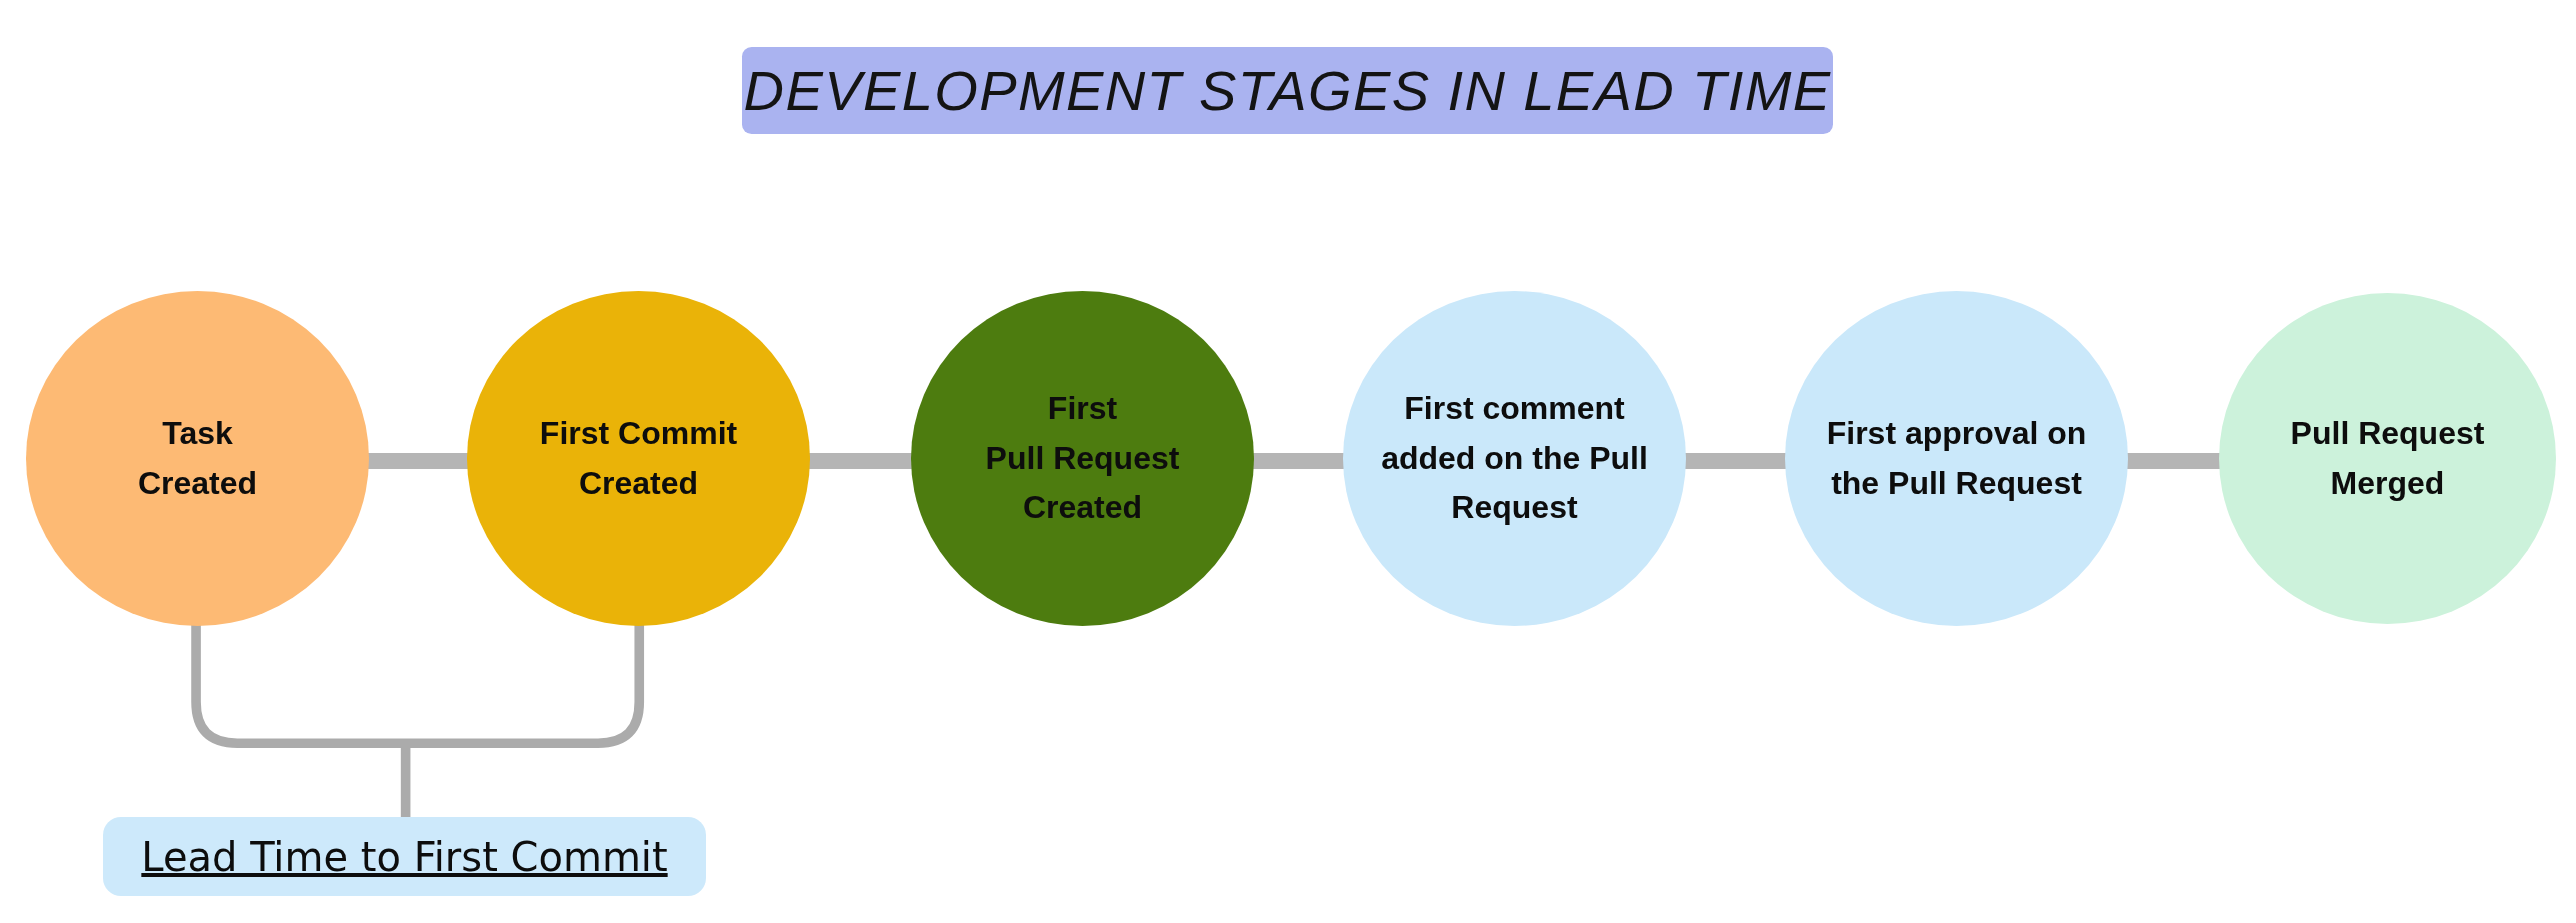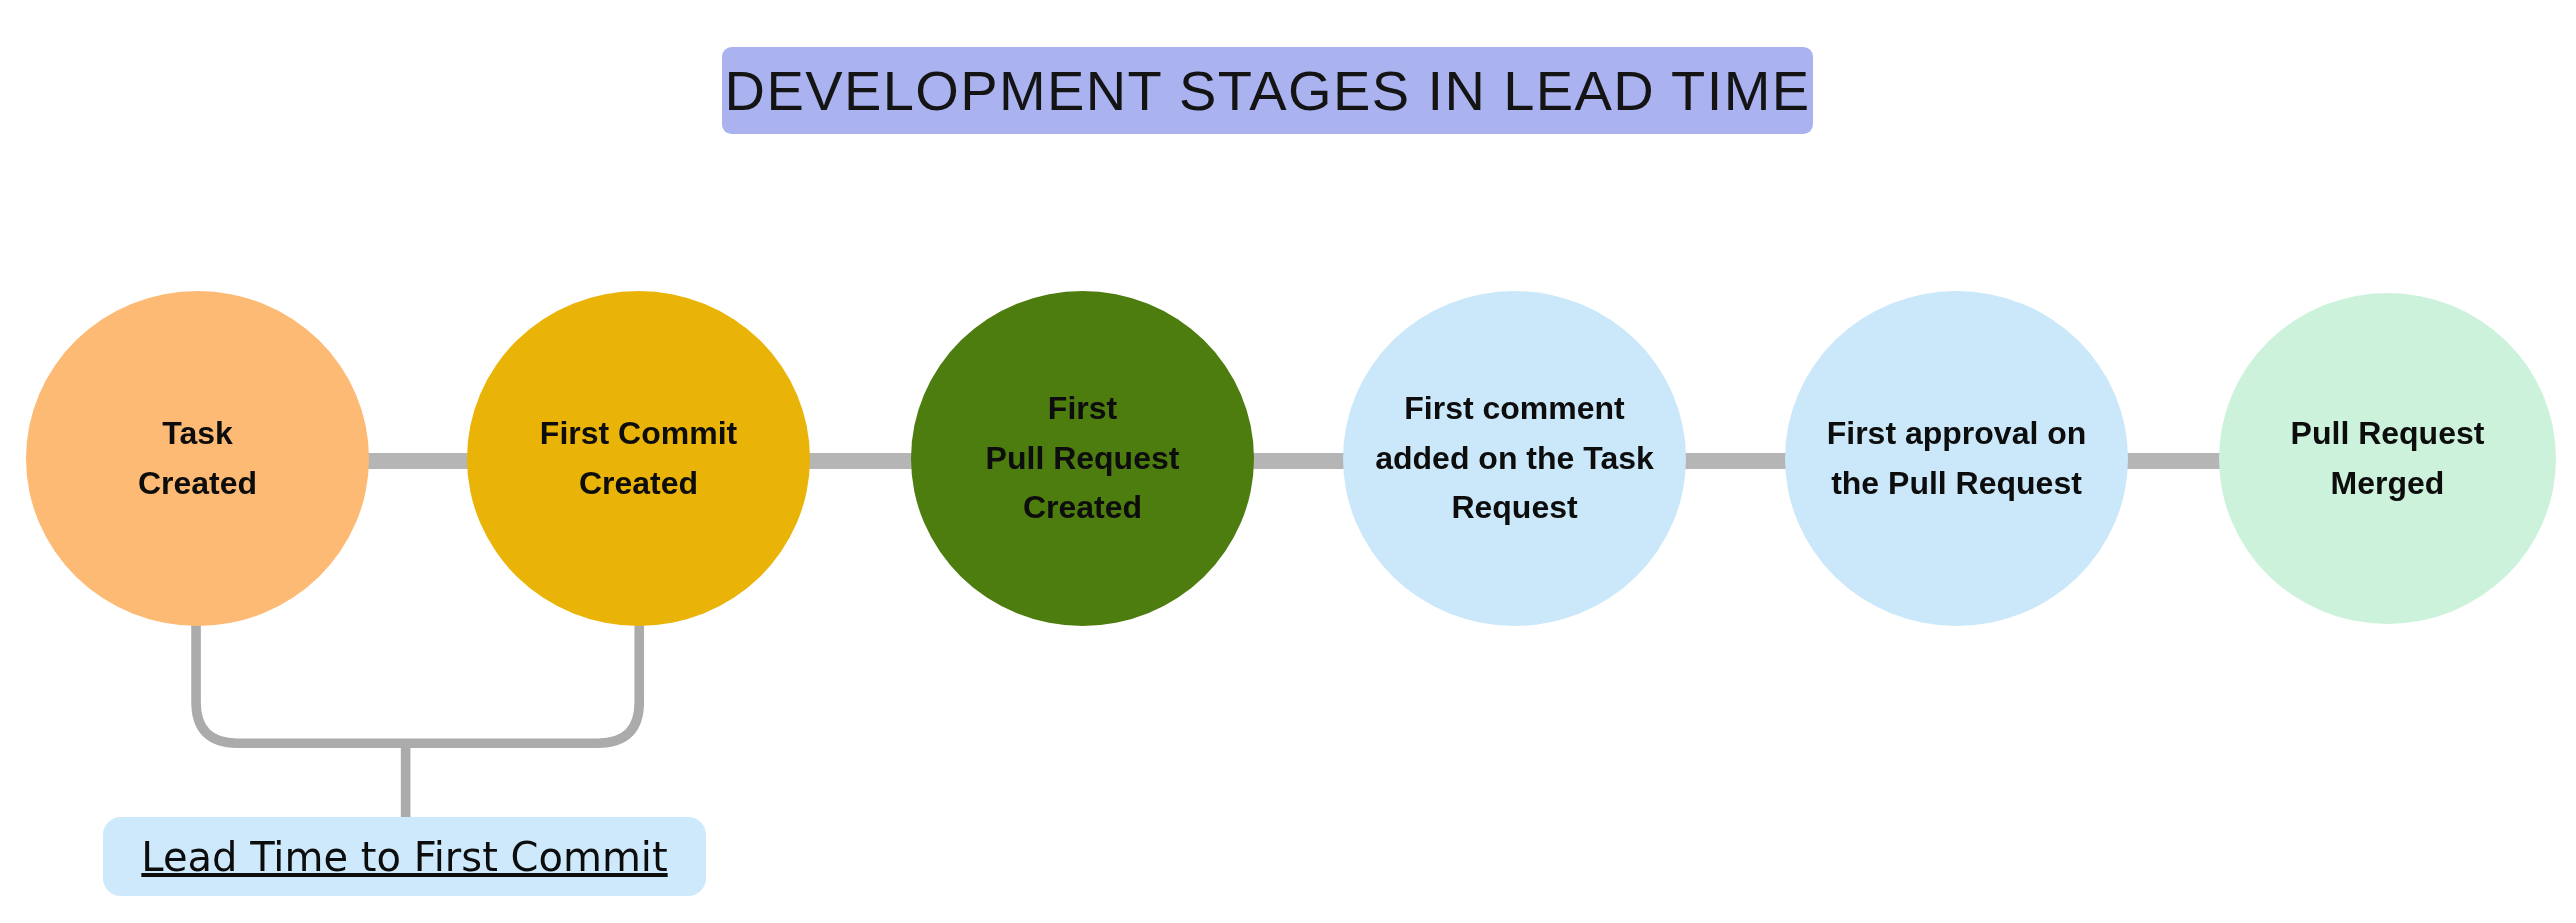"DEVELOPMENT STAGES IN LEAD TIME" .title { font-style: none -> italic; left: 722px -> 742px }
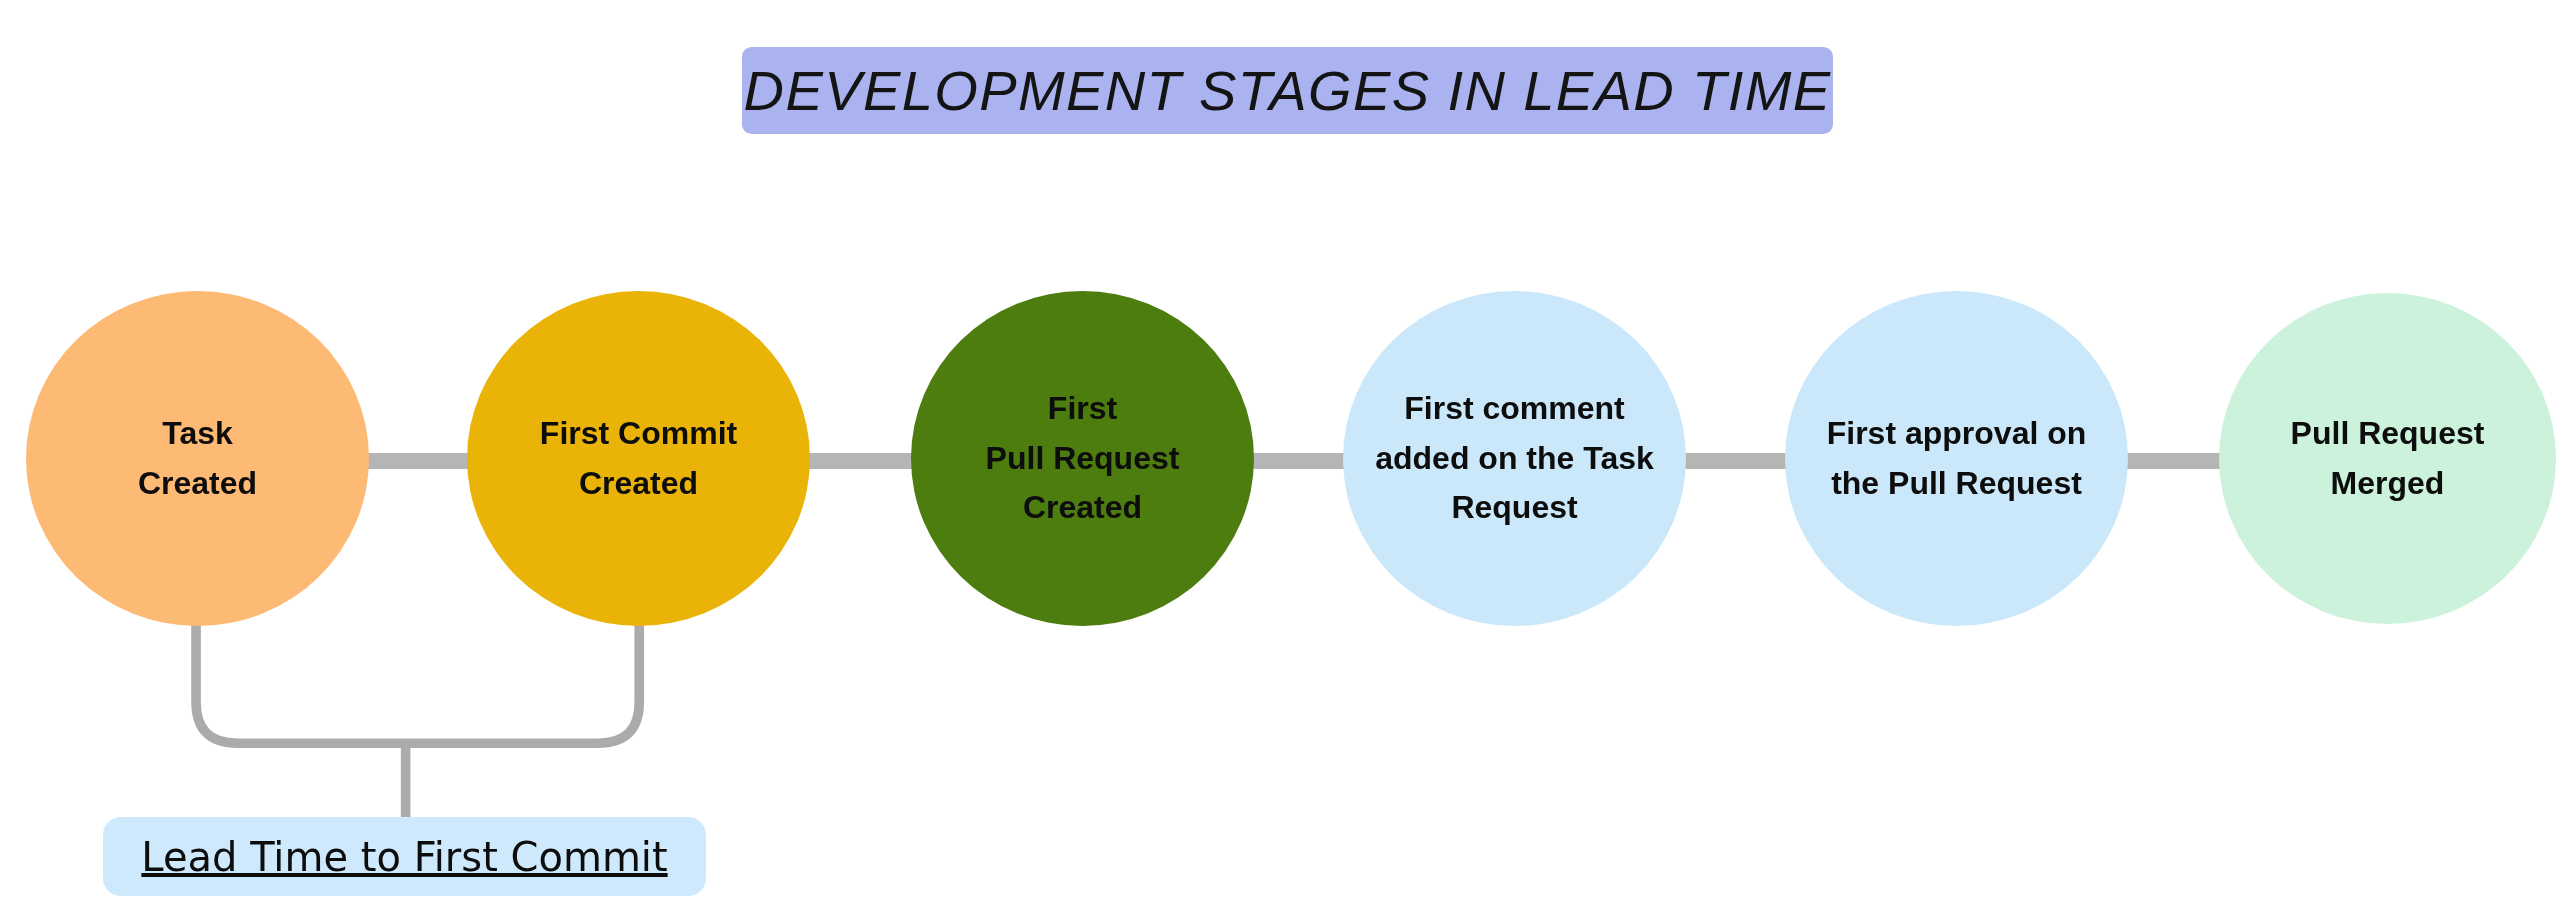"First comment" div.stage { text: Task -> Pull }
